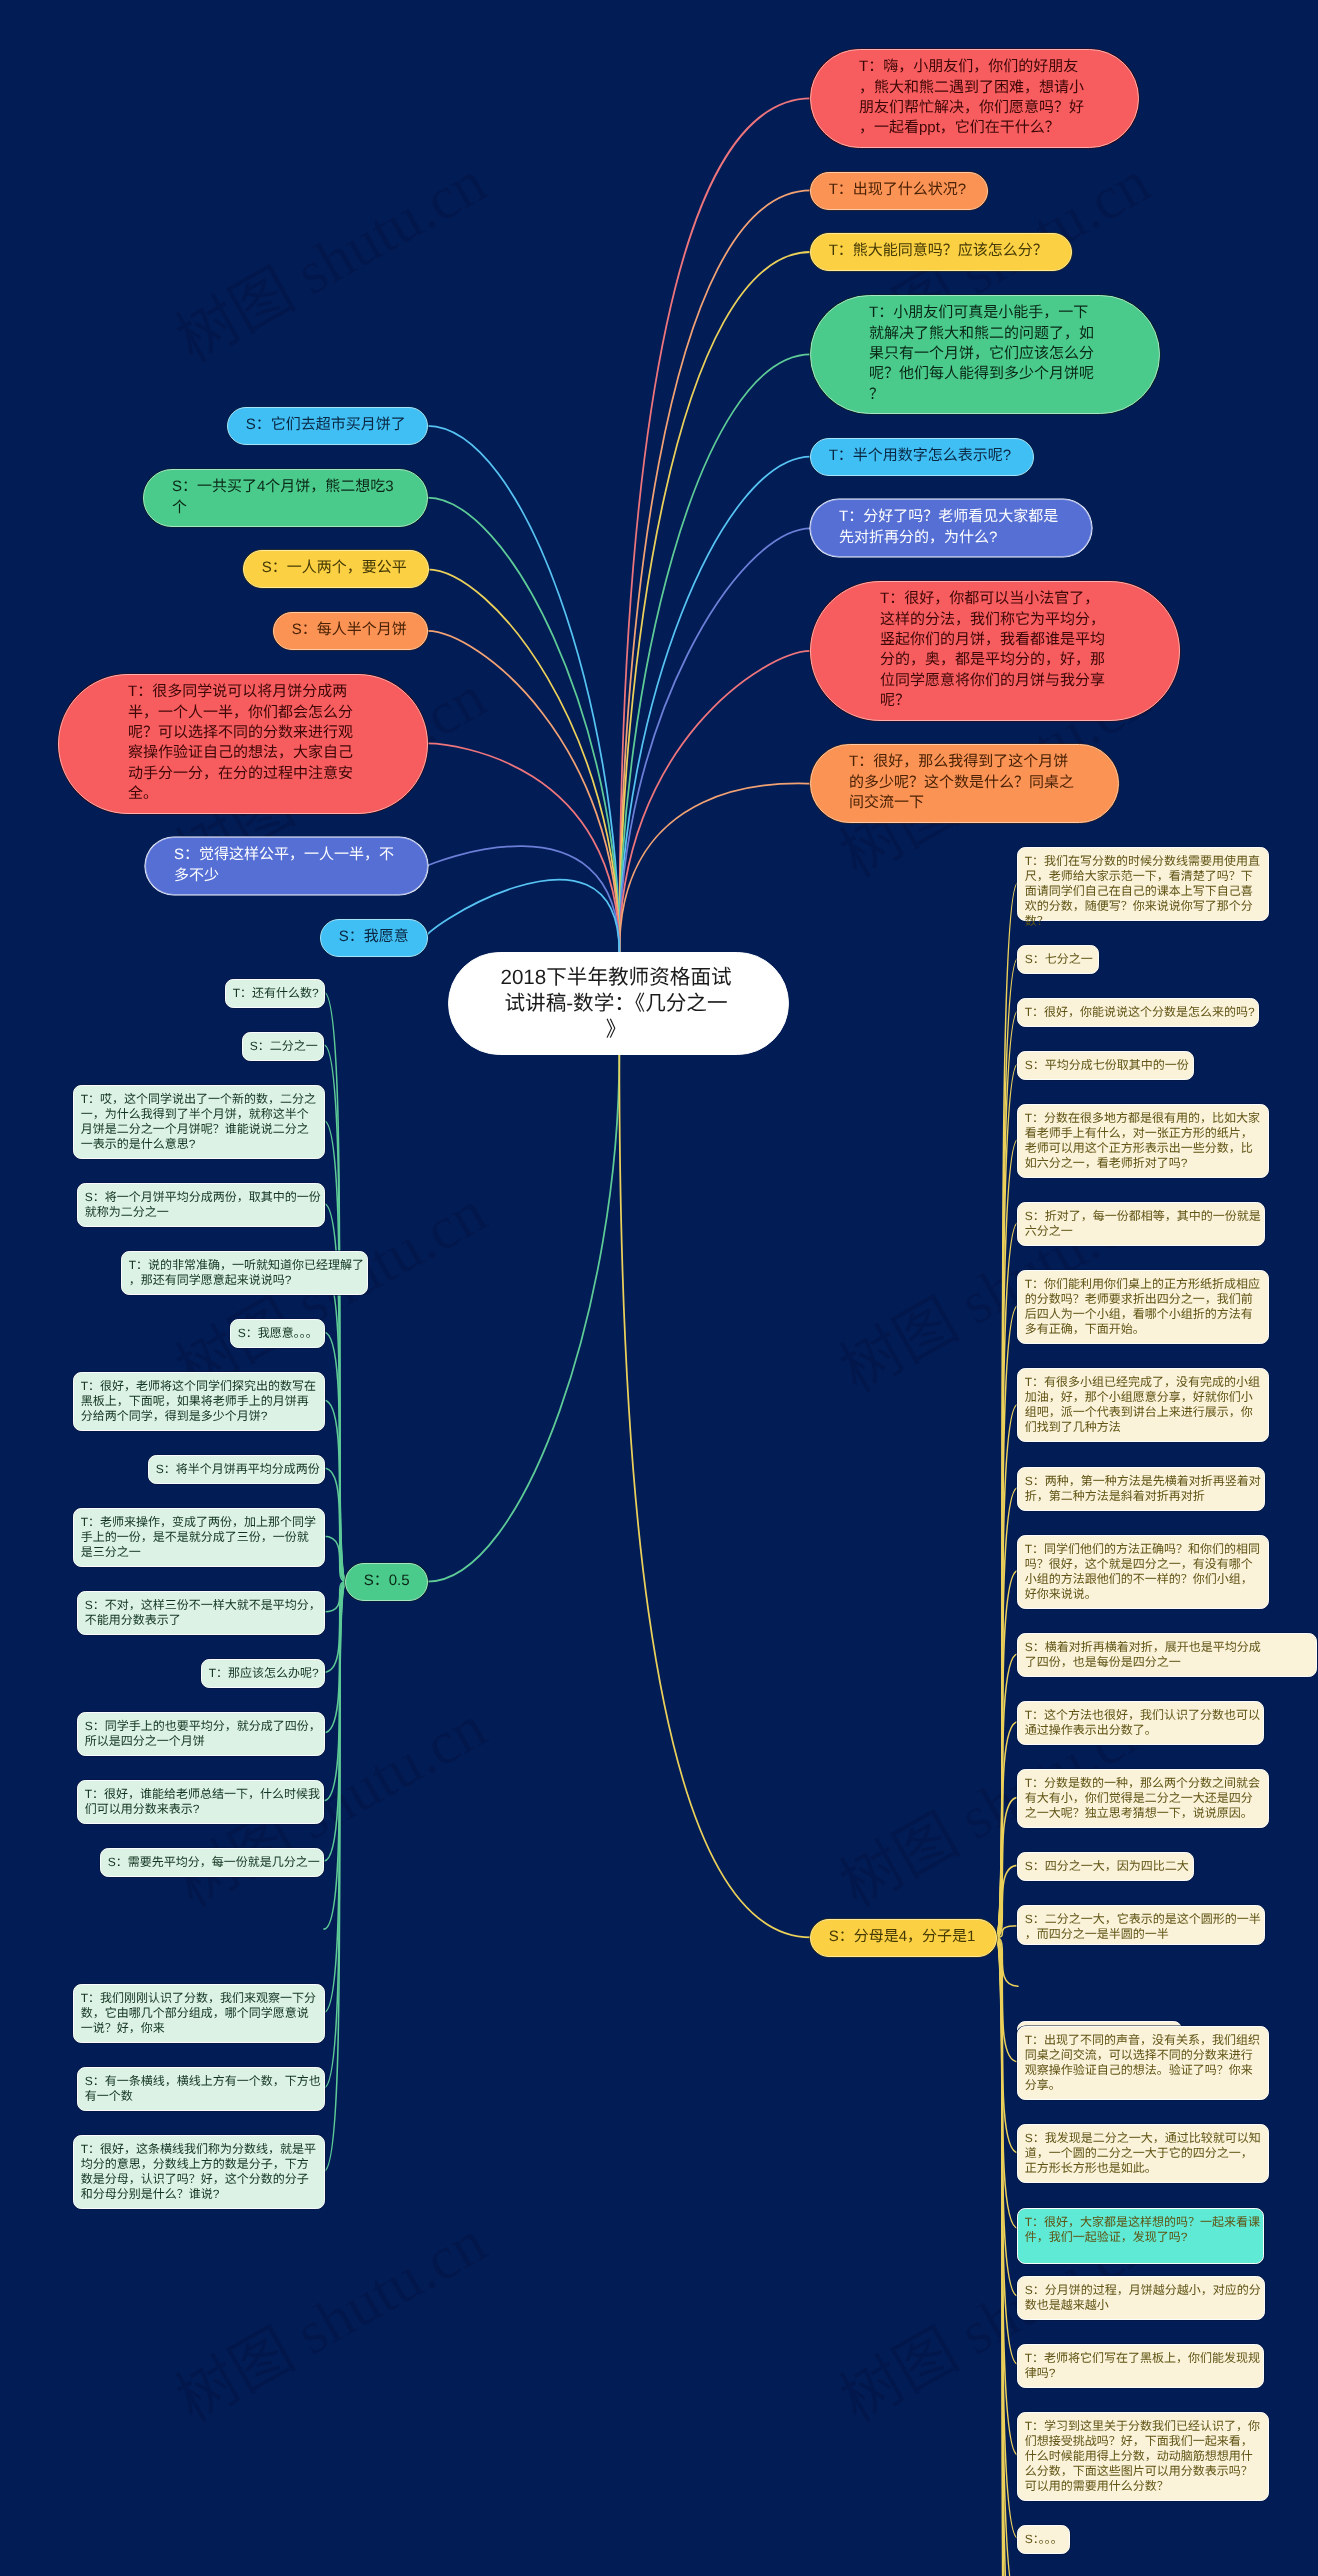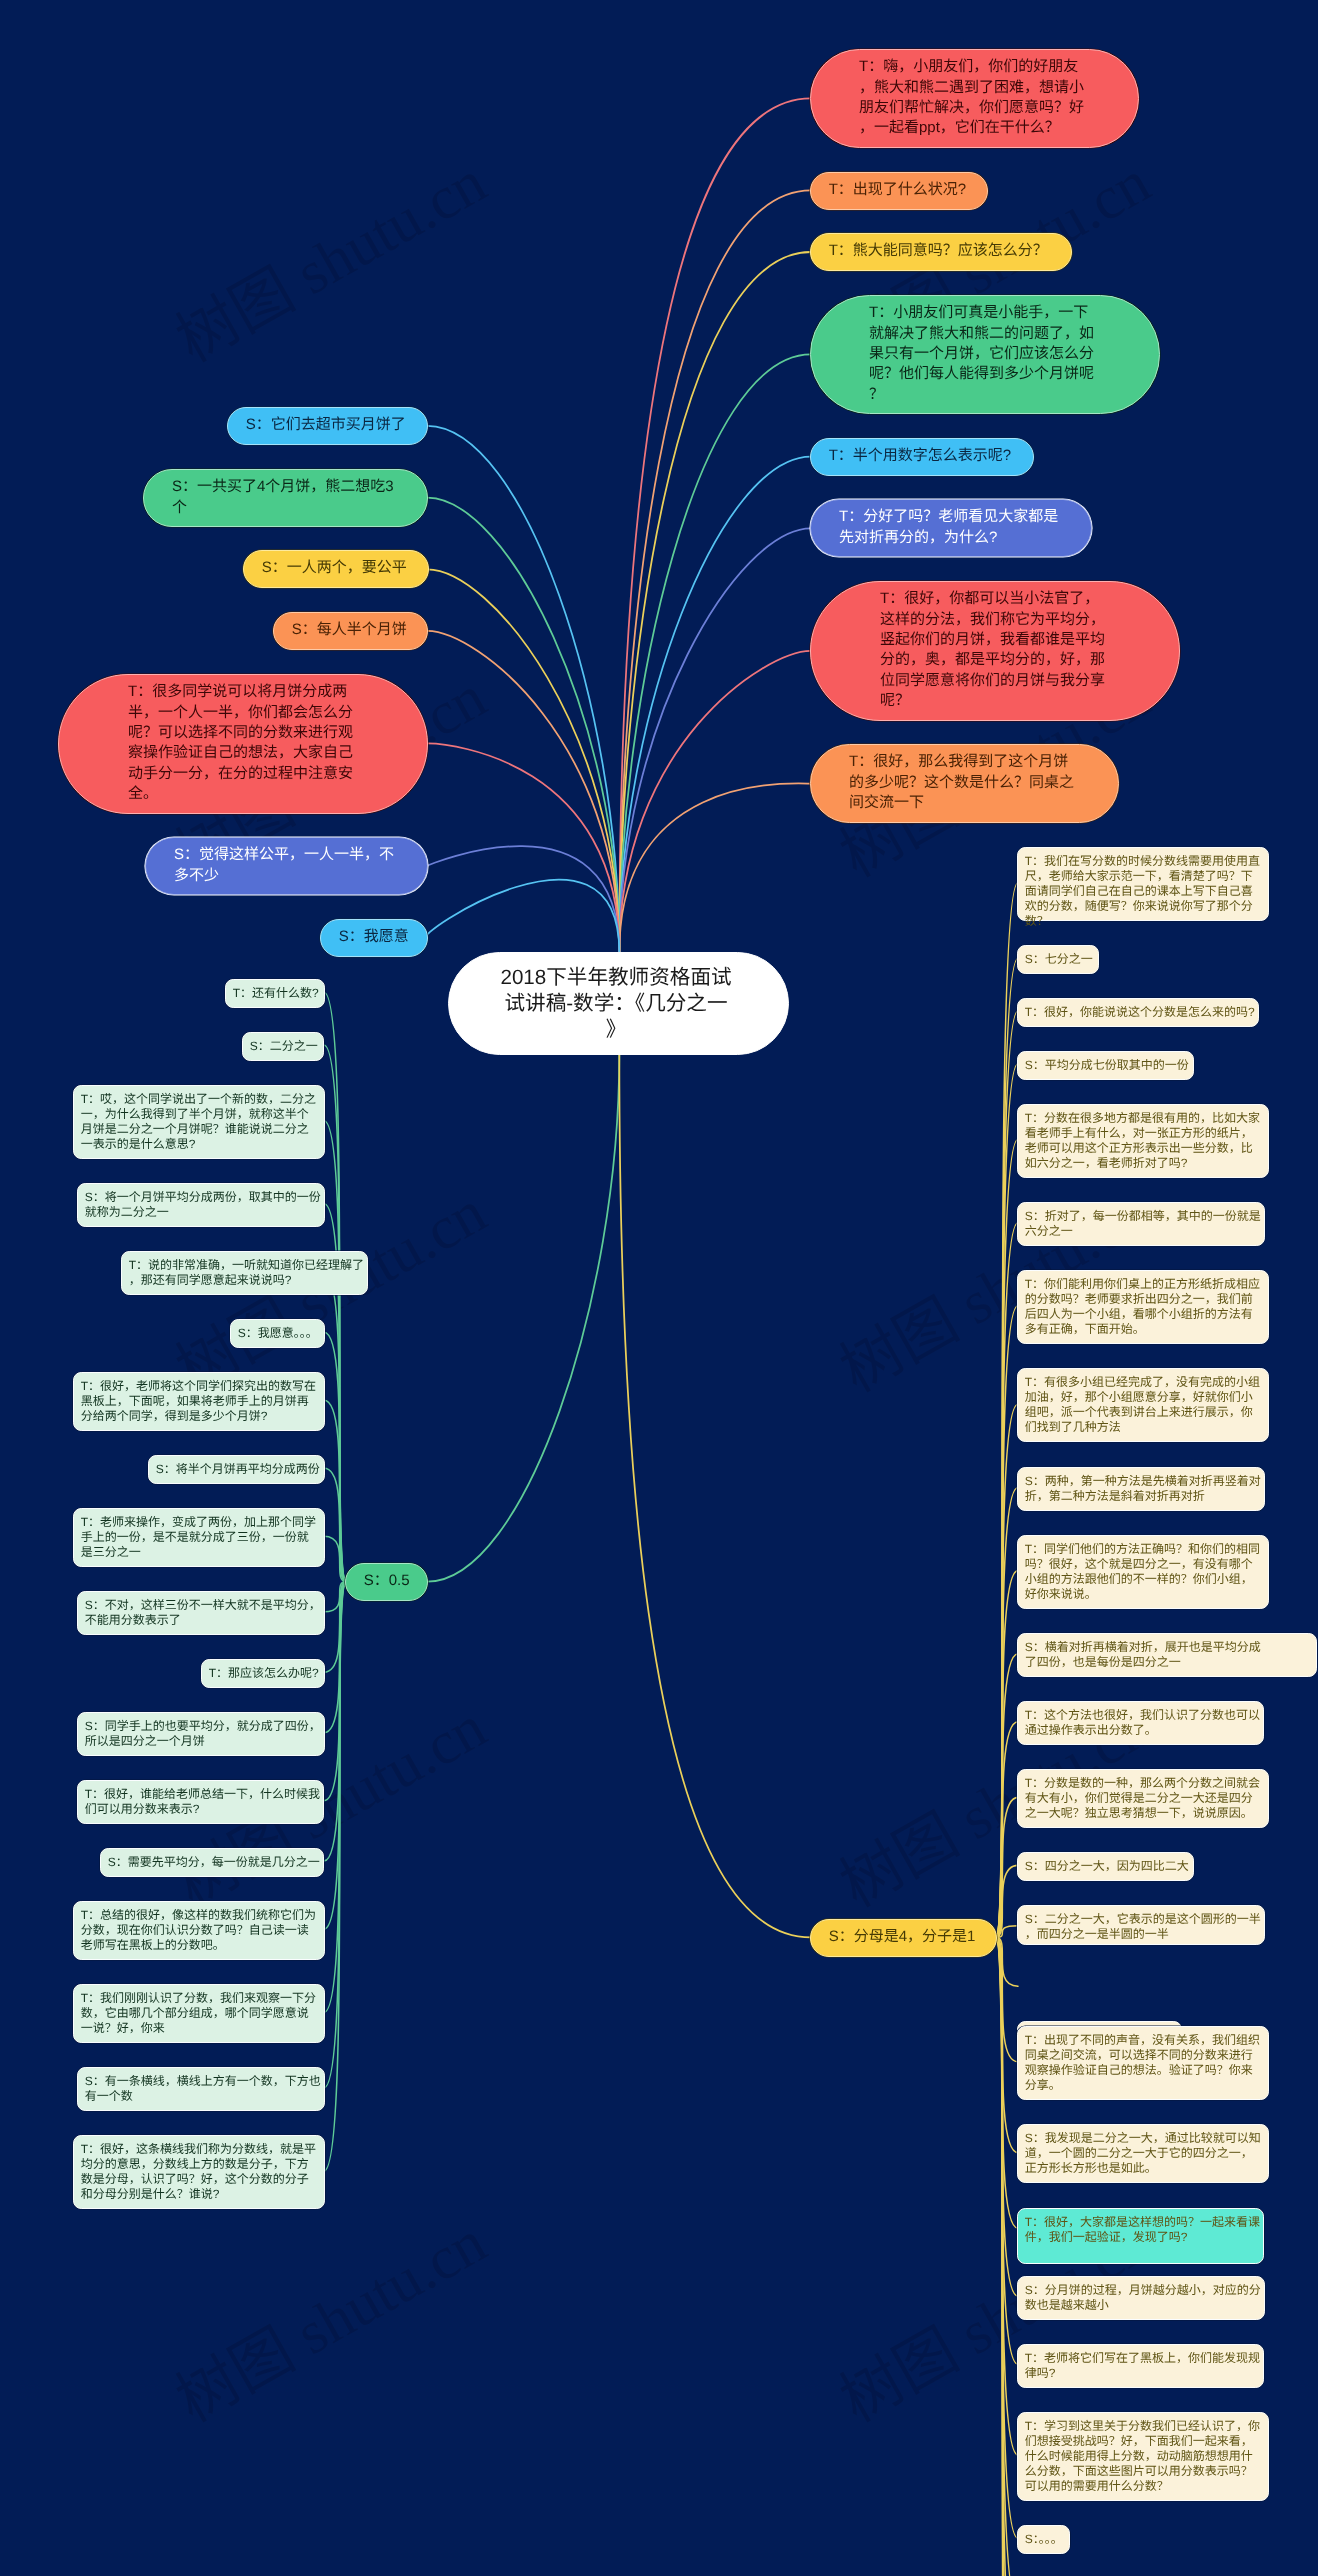"T：总结的很好，像这样的数我们统称它们为分数，现在你们认识分数了吗？自己读一读老" div.node { html: <div> <span>T：总结的很好，像这样的数我们统称它们为分数，现在你们认识分数了吗？自己读一读老师写在黑板上的分数吧。</span> </div> -> none }
